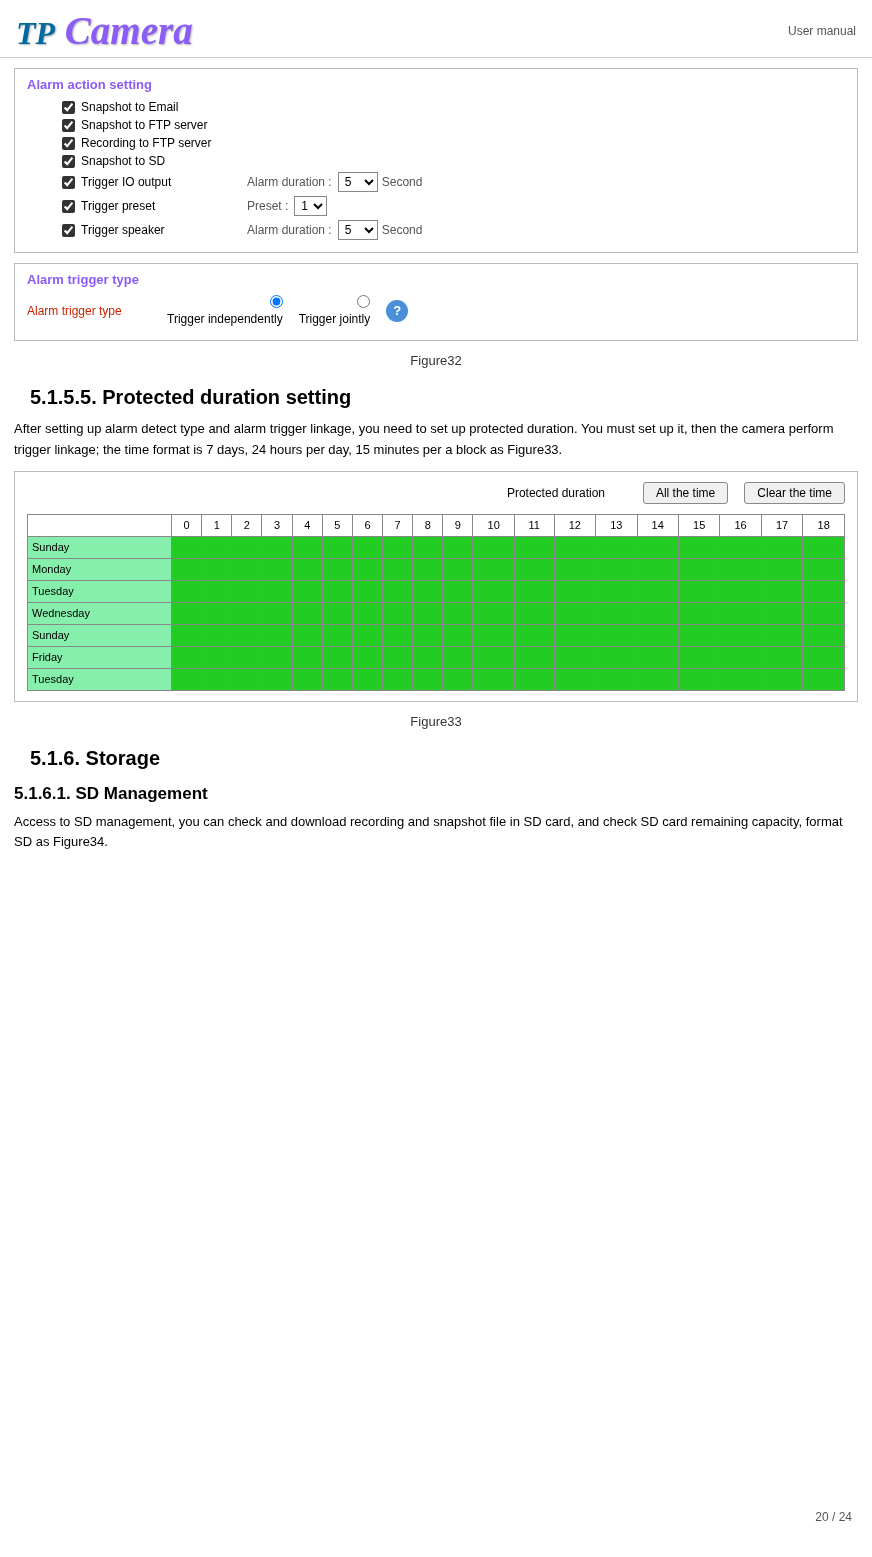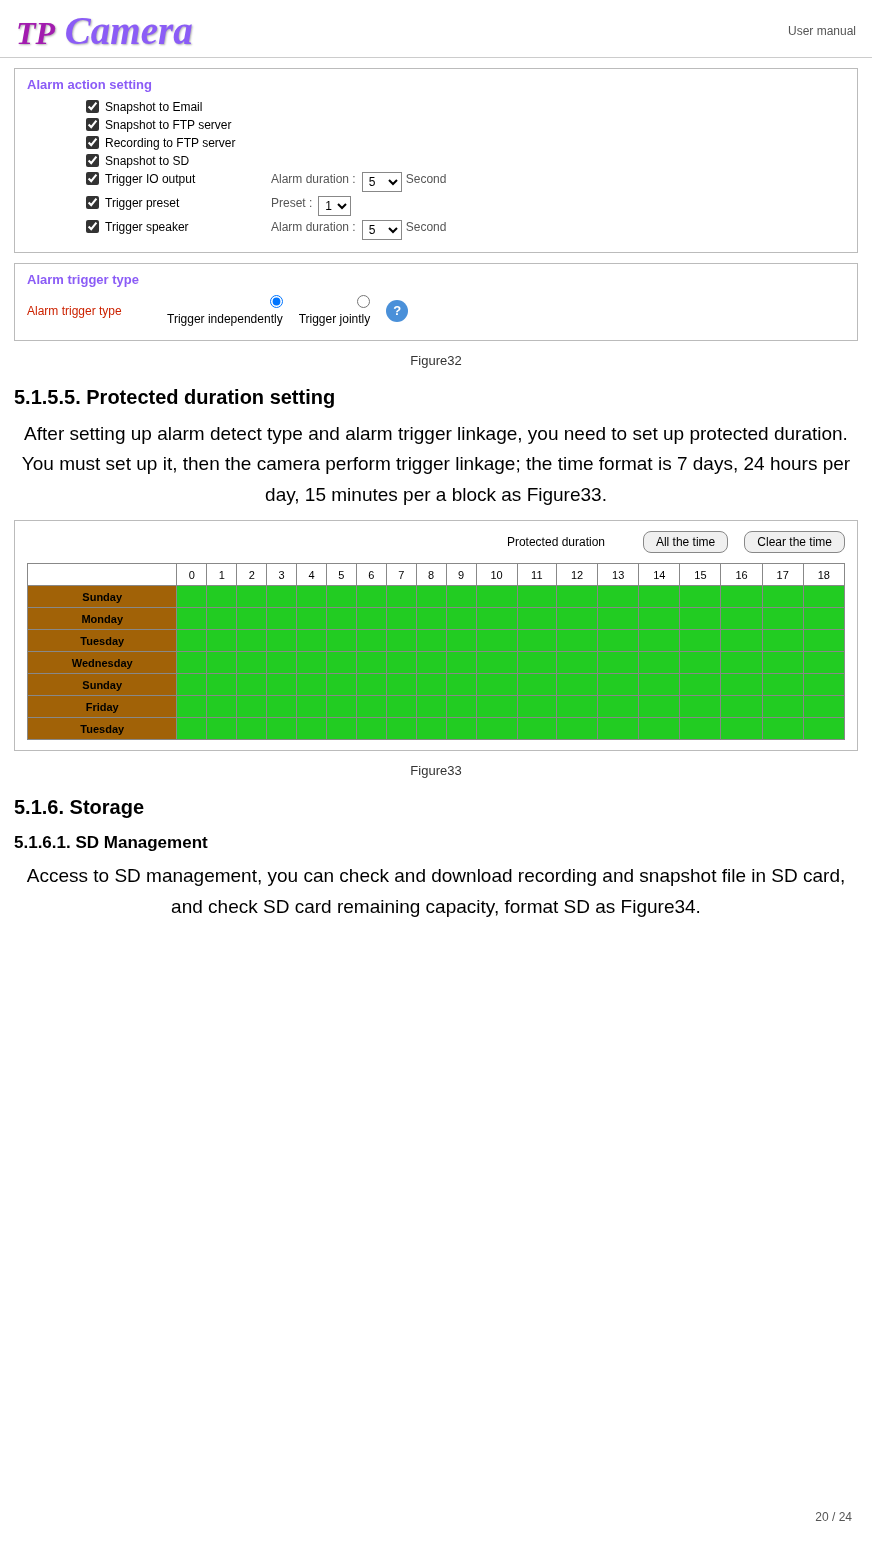"TP" span { color: #a21caf -> #0369a1 }
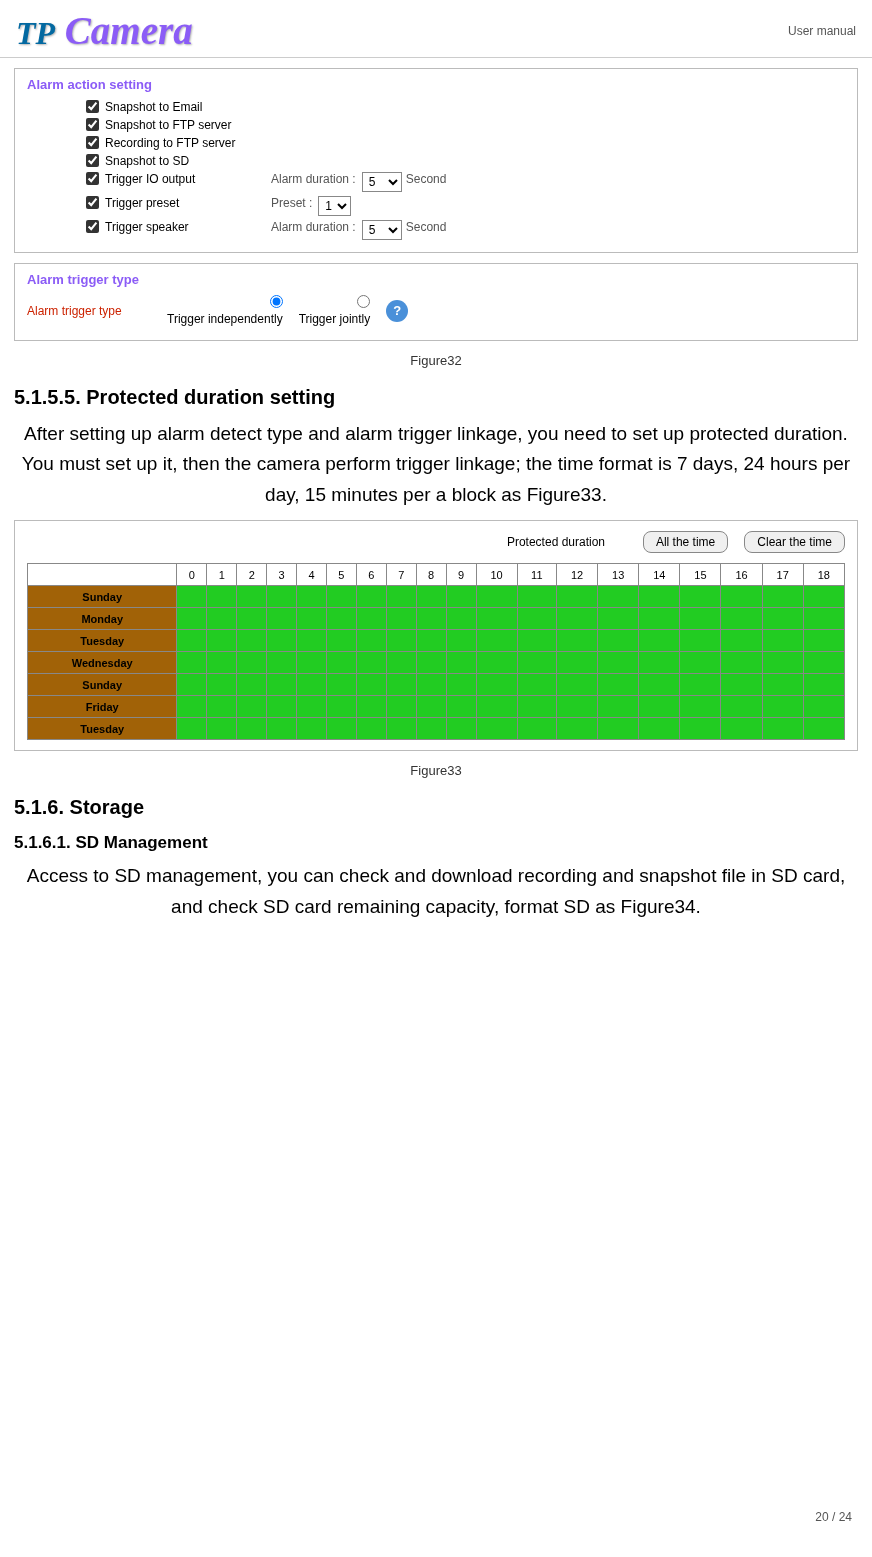"Snapshot to Email" .alarm-action-row { align-items: flex-start -> center; margin: 4px 28px -> 4px 4px }
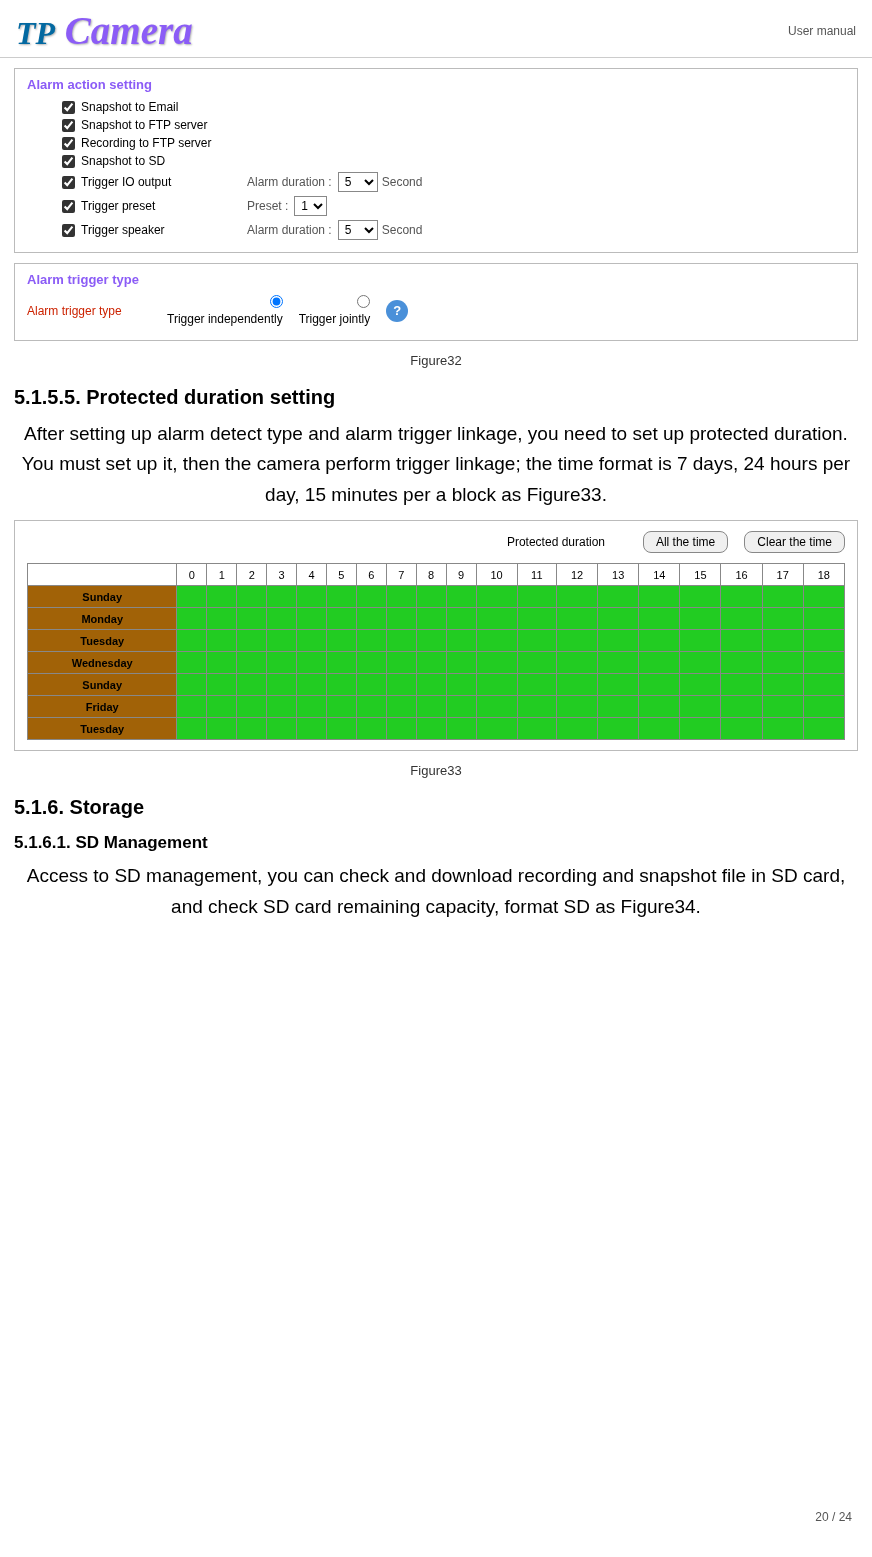"5.1.5.5. Protected duration setting" .section-heading-1 { margin: 18px 14px 10px 14px -> 18px 14px 10px 30px }
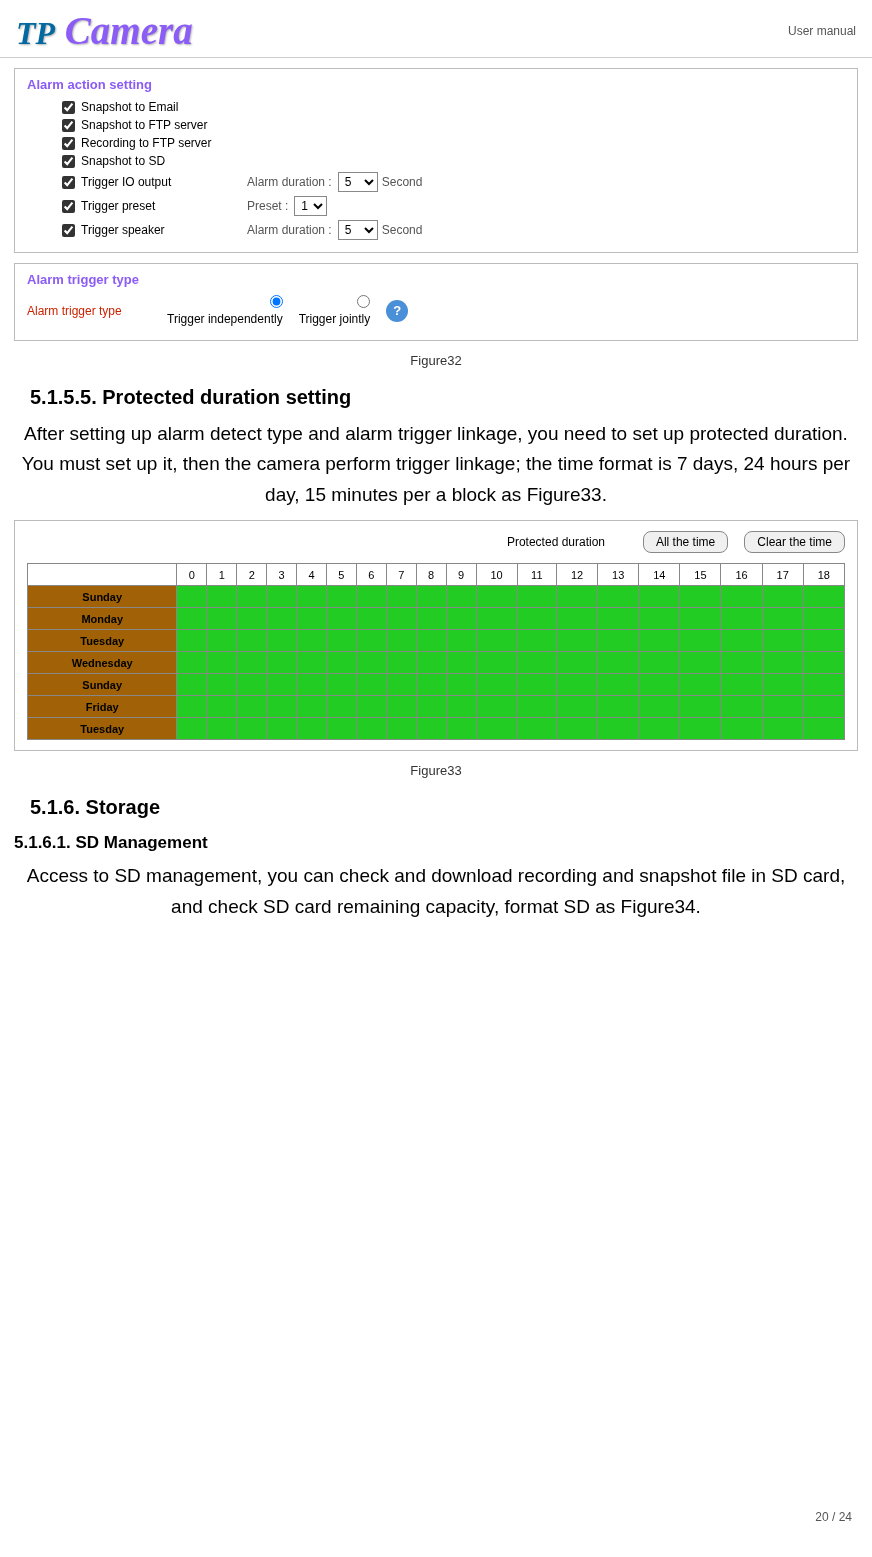"After setting up alarm detect" .body-text { font-size: 19px -> 13px; text-align: center -> none }
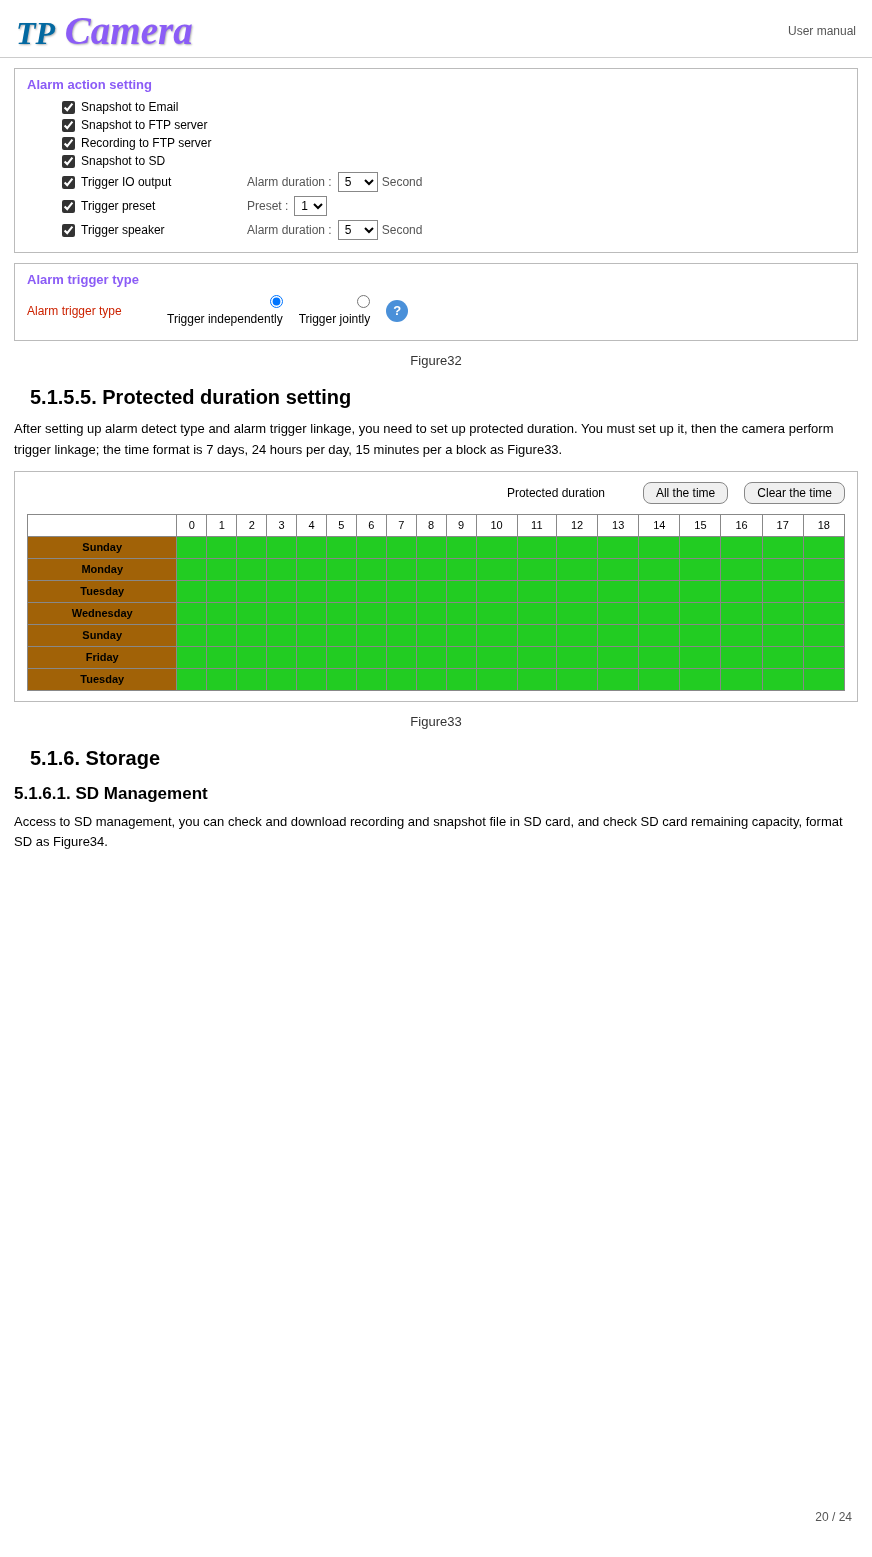"All the time" .pd-btn { border-radius: 8px -> 3px }
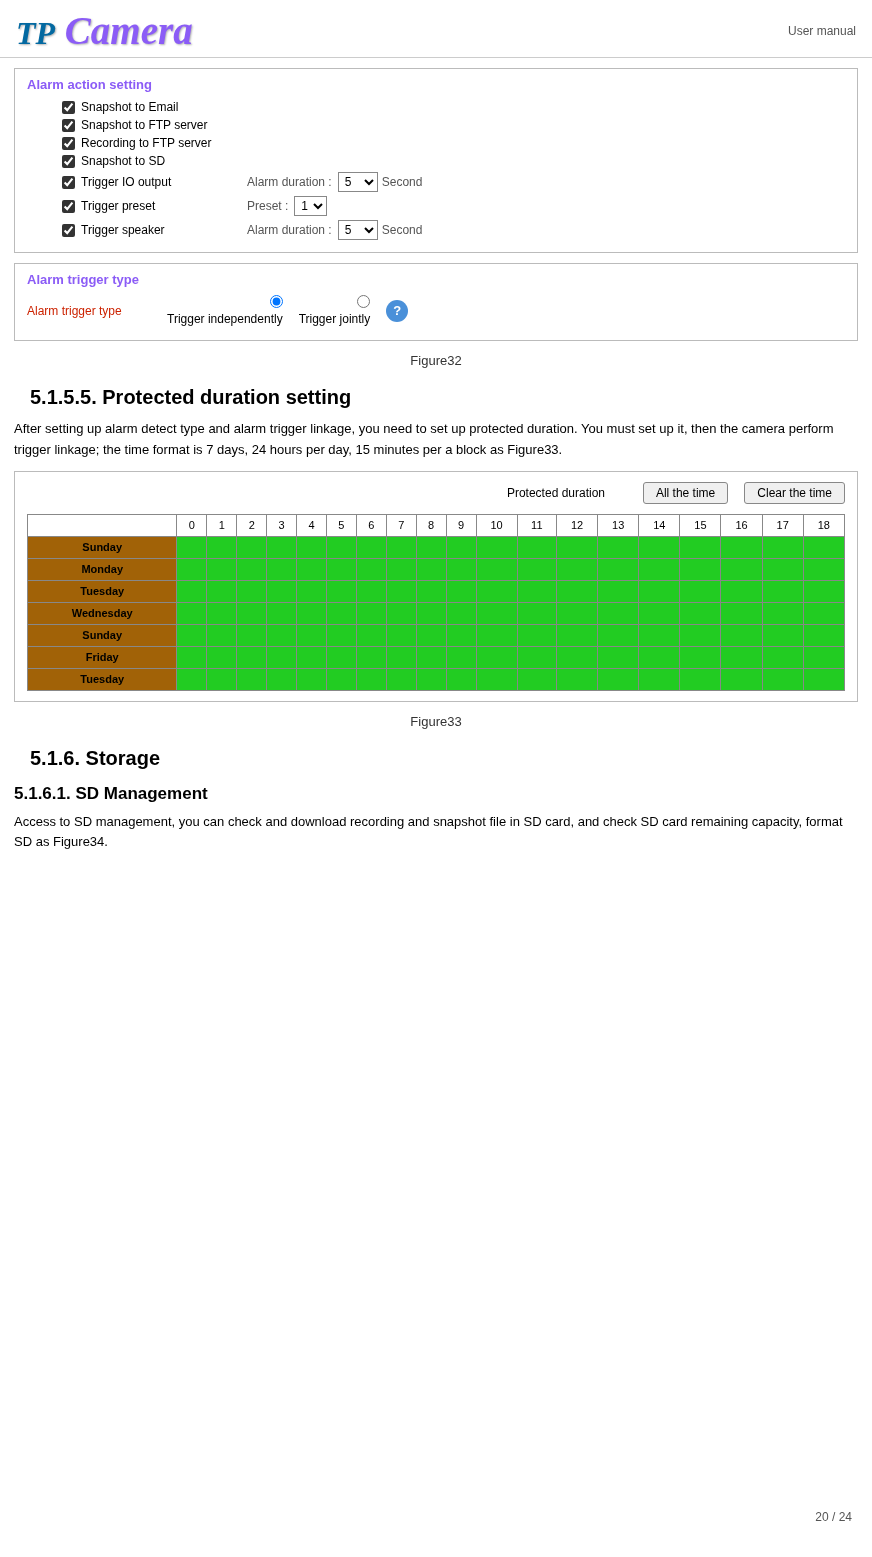"Sunday" .schedule-table td.day-label { background: #a16207 -> #86efac; font-weight: bold -> normal; text-align: center -> left }
